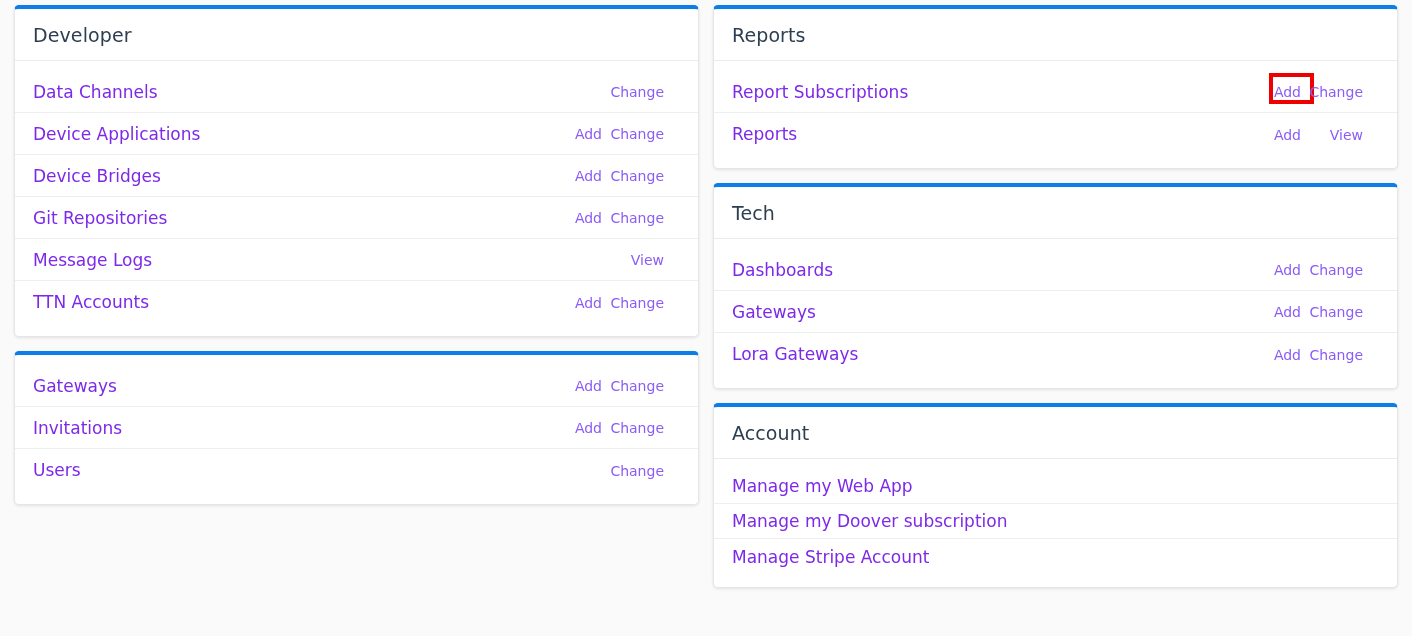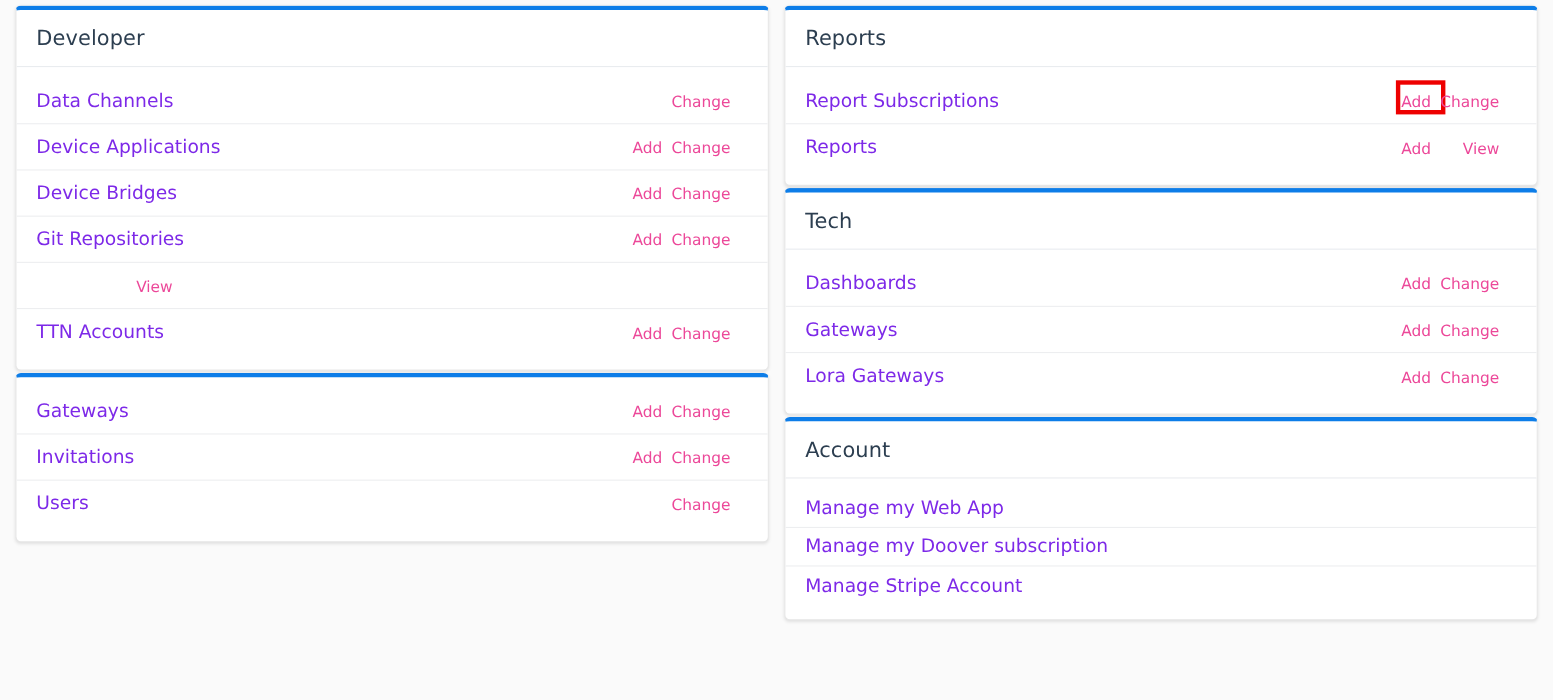"Developer" .column { gap: 2px -> 14px }
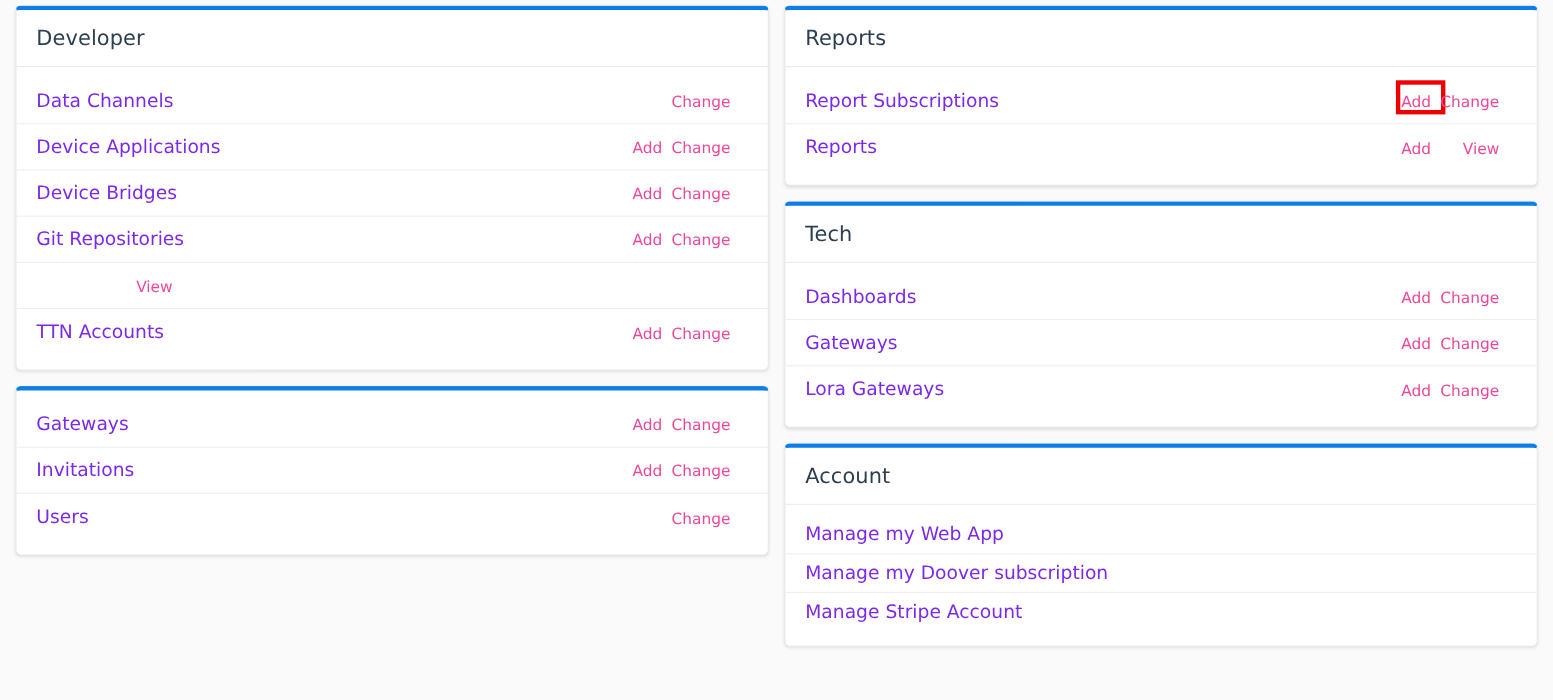"Change" .action-link { color: #ec4899 -> #8b5cf6 }
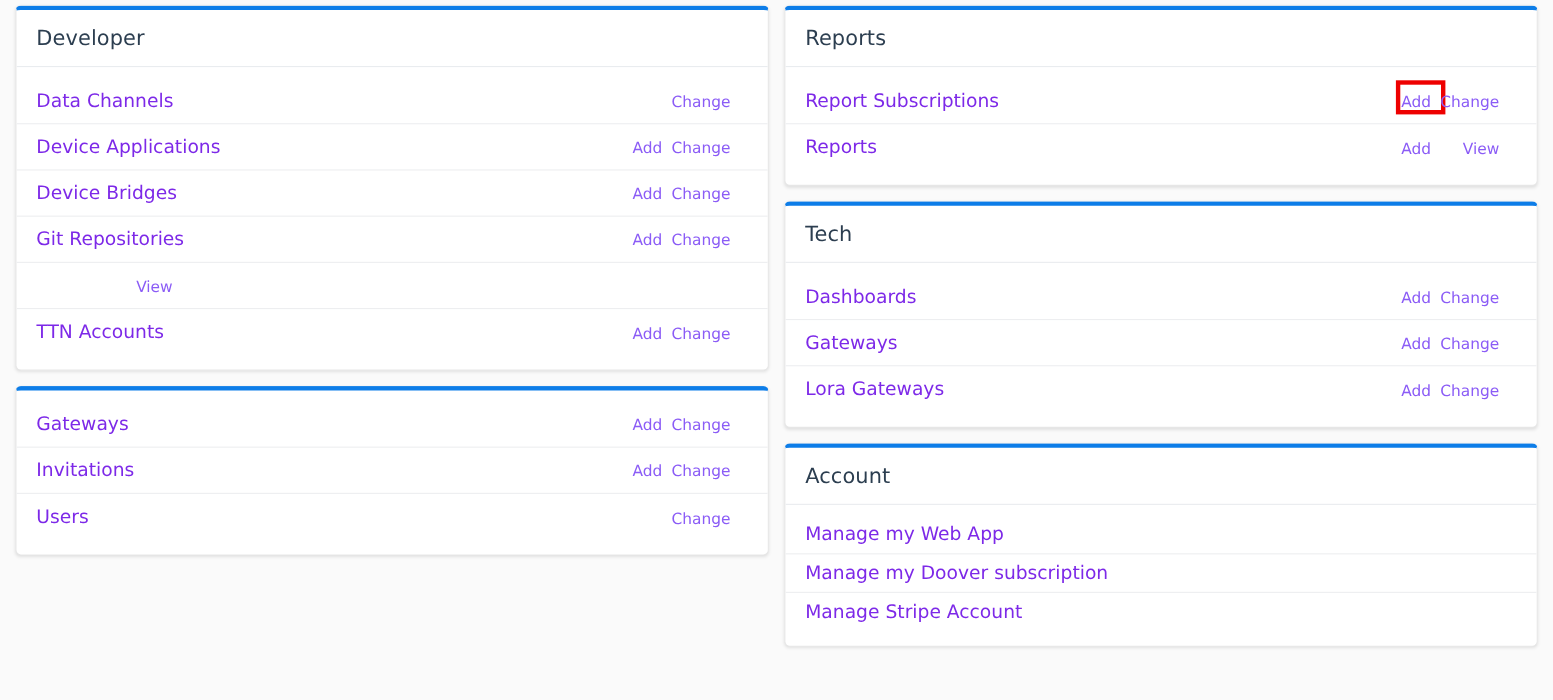"Message Logs" a.row-link { html: none -> <a>Message Logs</a> }
